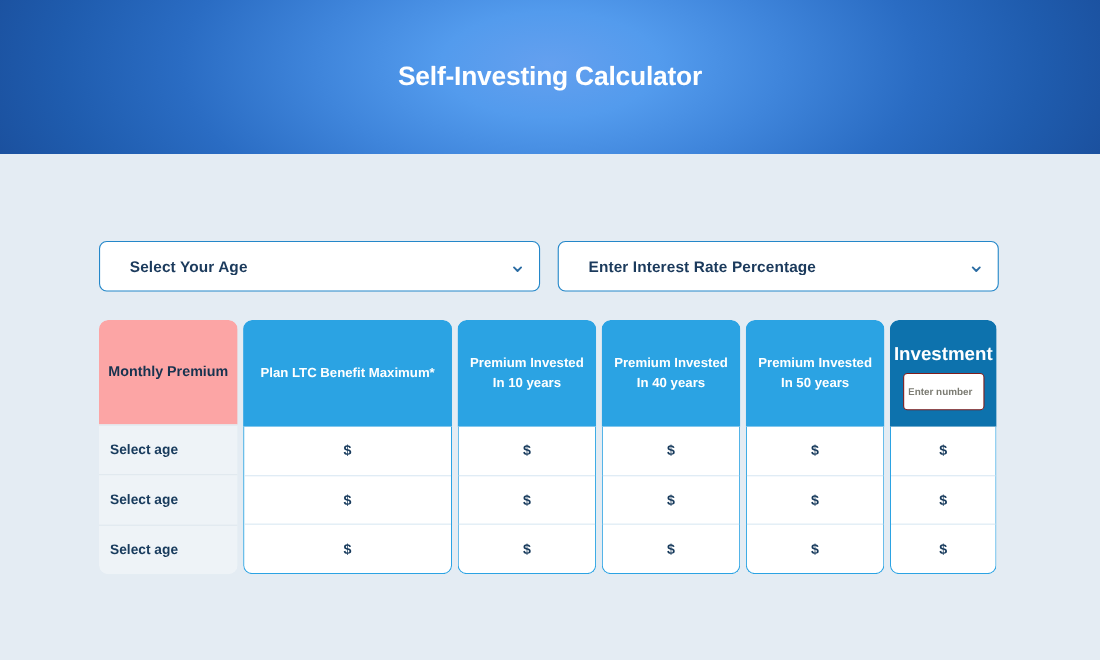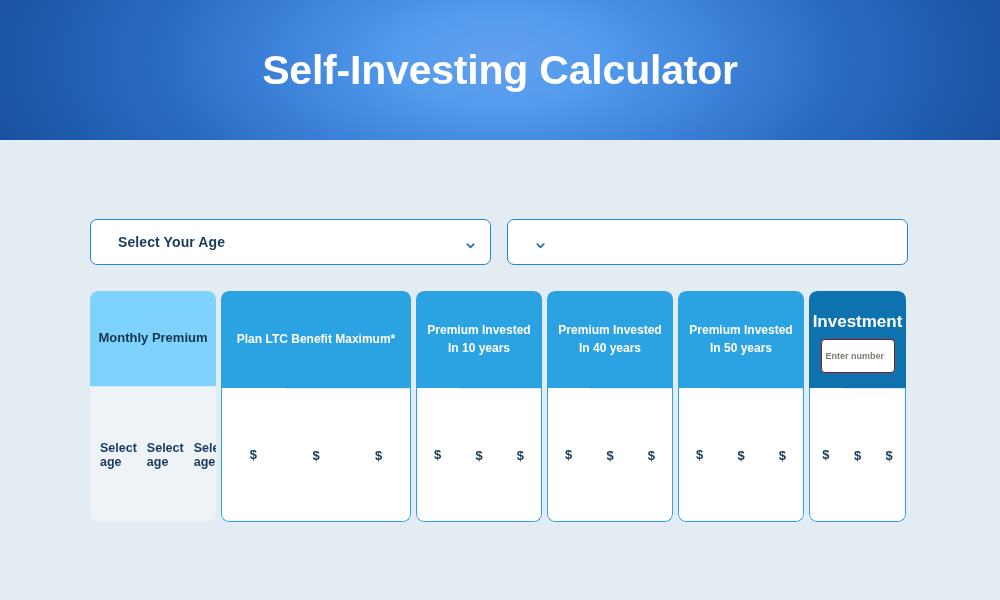"Self-Investing Calculator" #banner-title { font-size: 41px -> 24px }
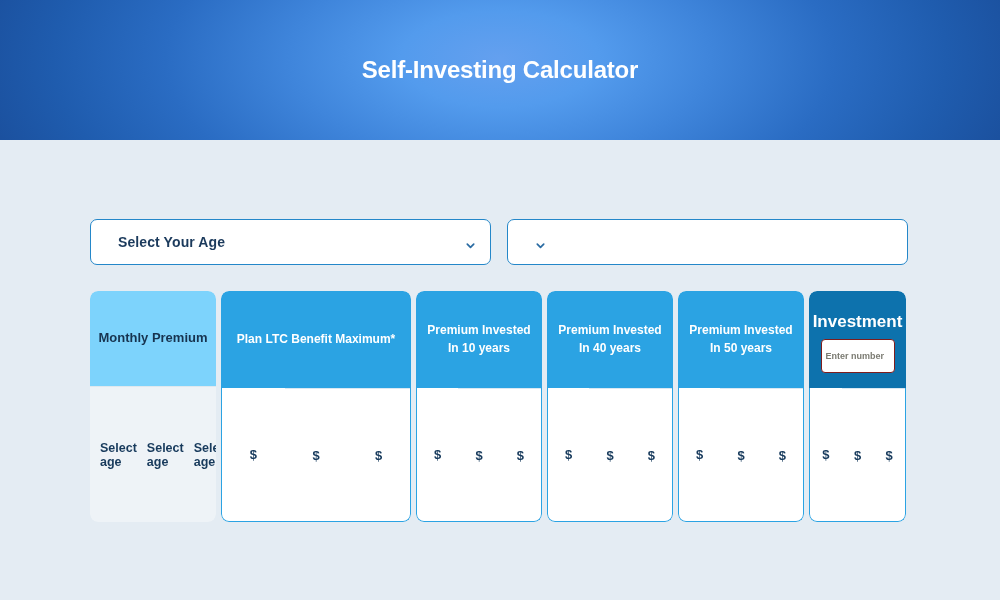"Enter Interest Rate Percentage" span.select-label { html: none -> <span>Enter Interest Rate Percentage</span> }
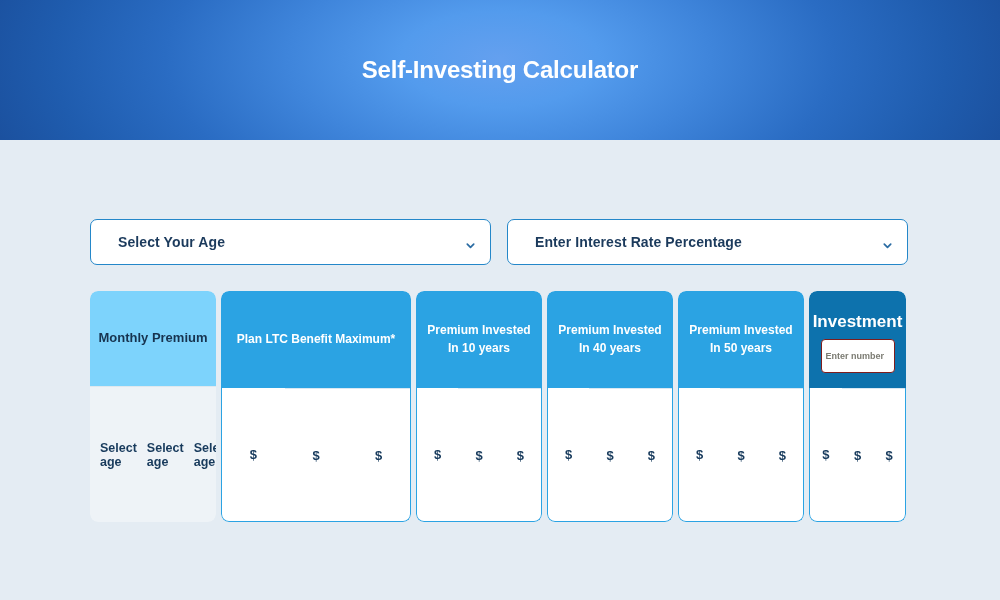"Monthly Premium" .col-premium .col-head { background: #7dd3fc -> #fca5a5 }
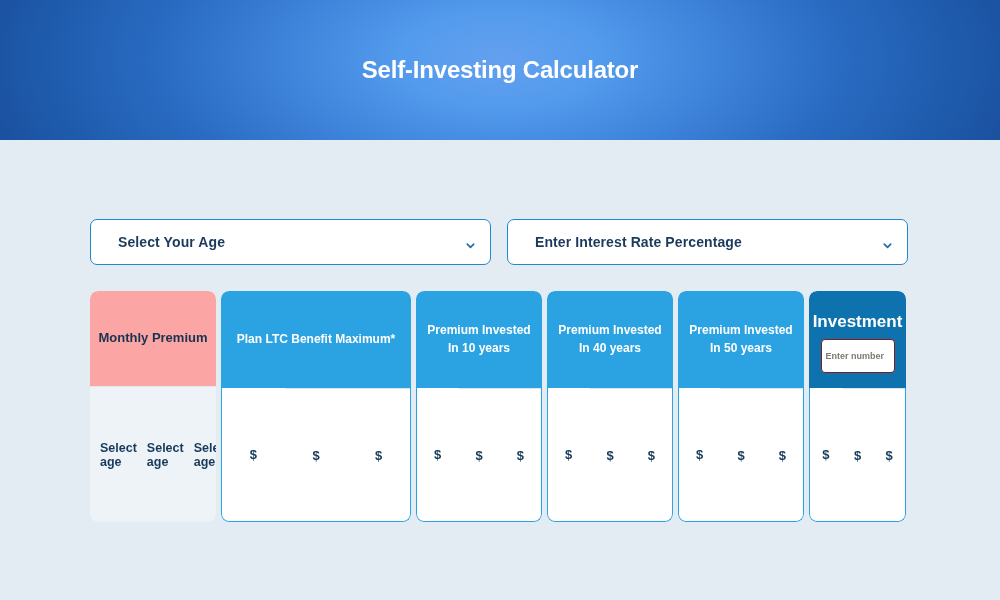"Select age" .col-body { flex-direction: row -> column }
